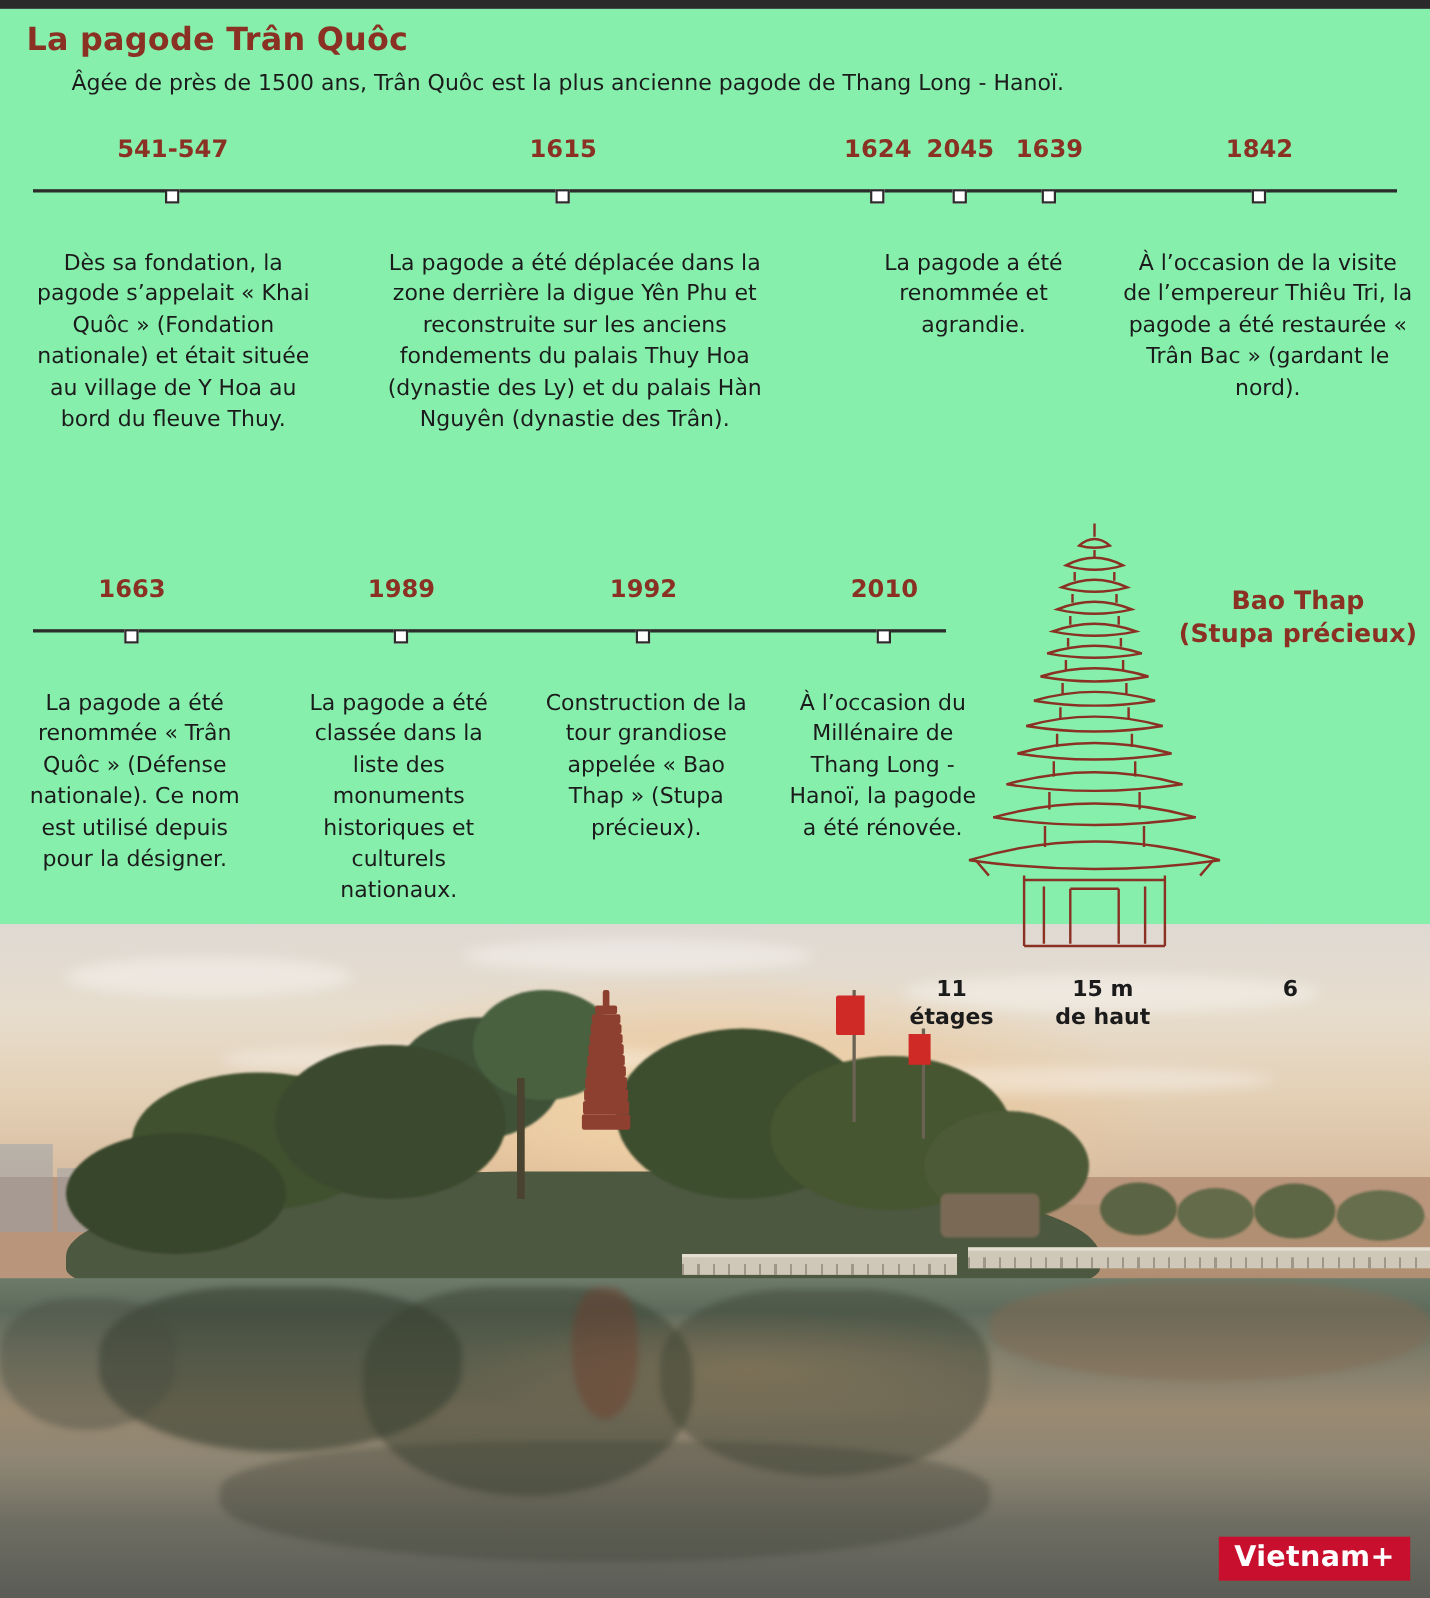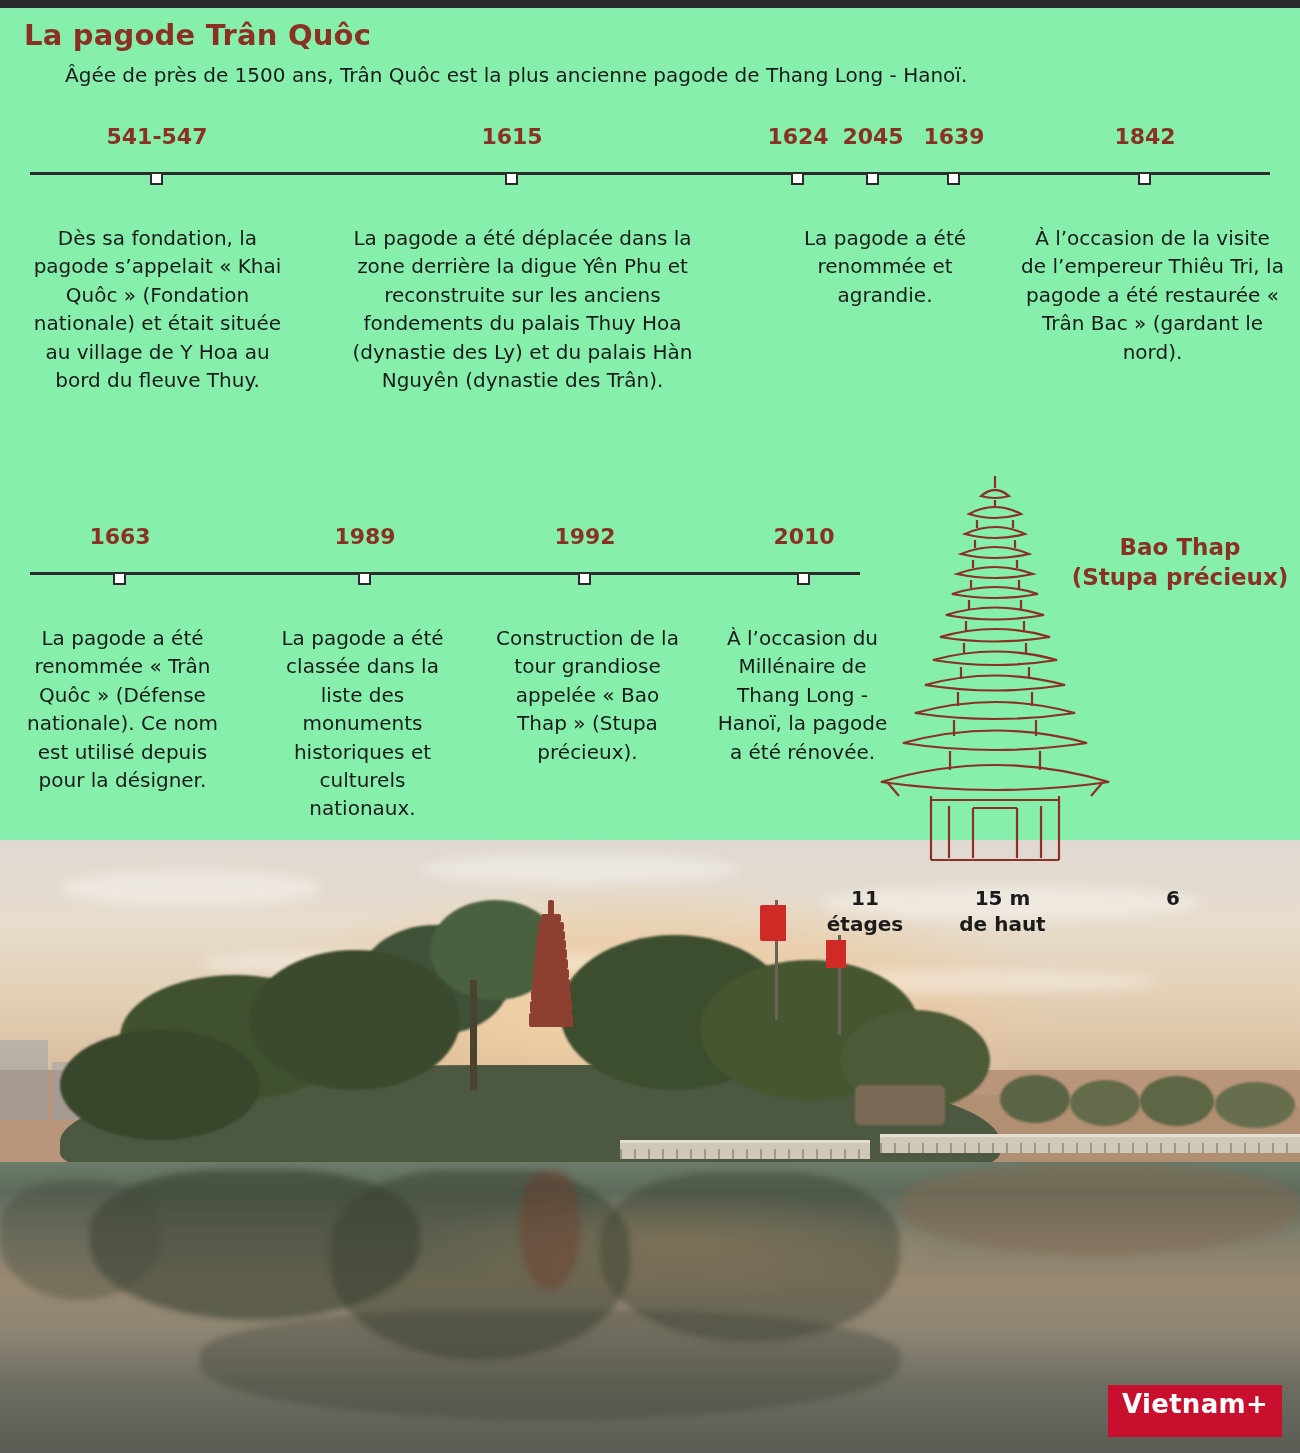"Vietnam+" .logo { padding: 4px 14px 18px 14px -> 4px 14px 6px 14px }
